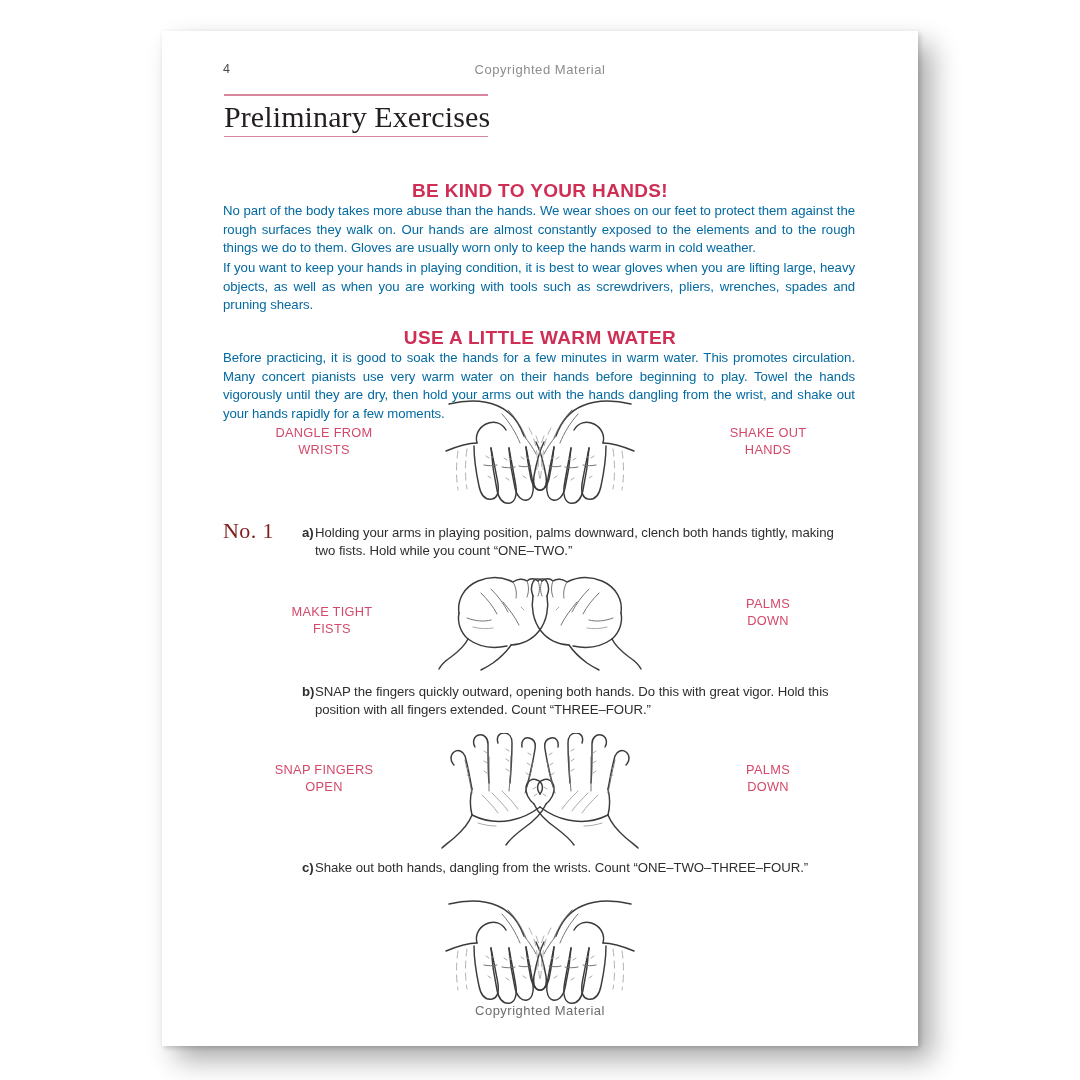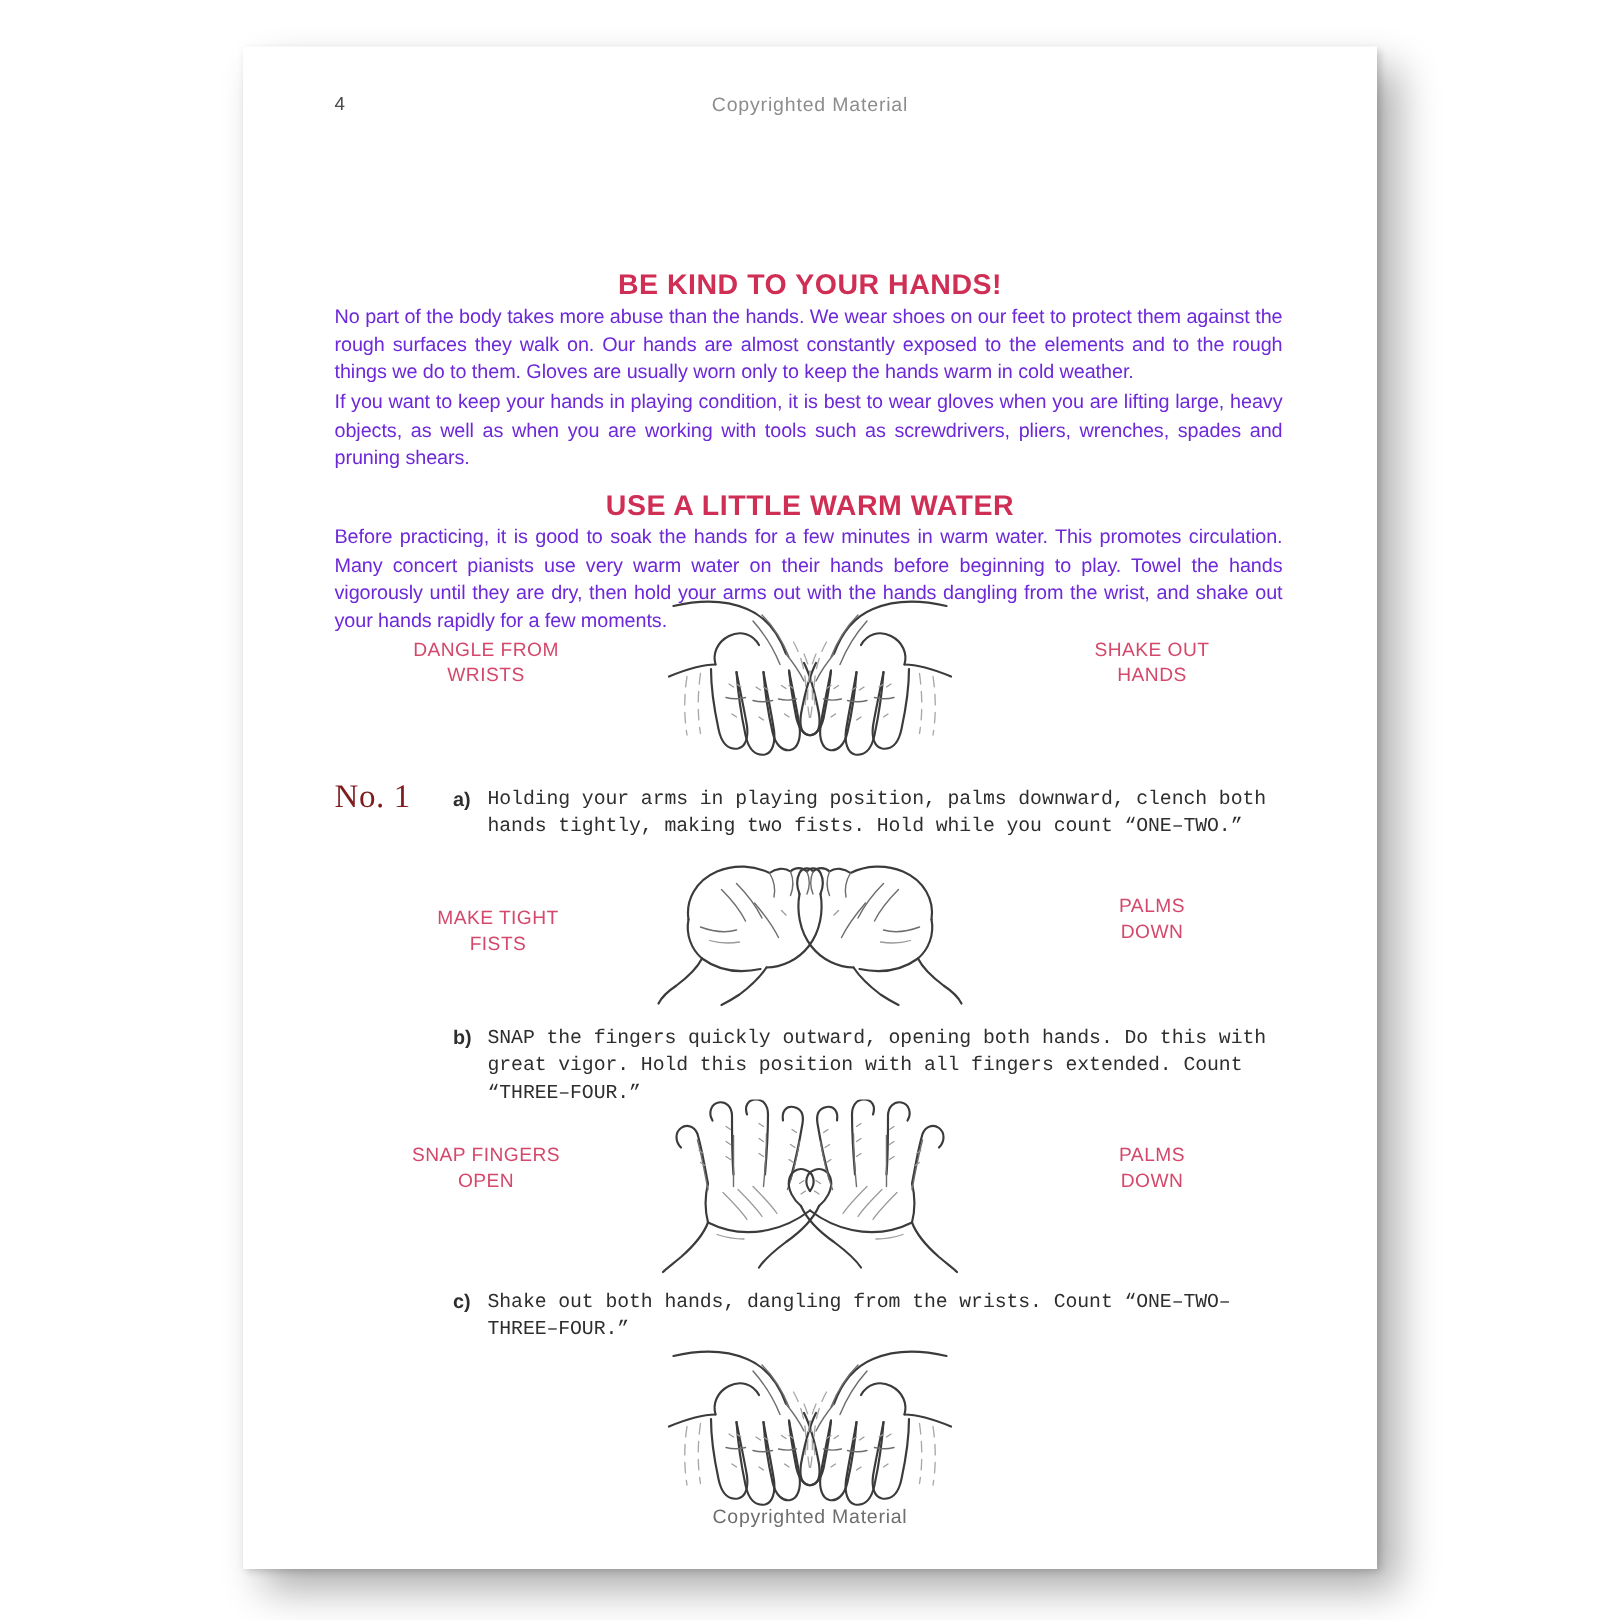"Preliminary Exercises" div.chapter-title-block { html: none -> <div> <div></div> <div>Preliminary Exercises</div> <div></div> </div> }
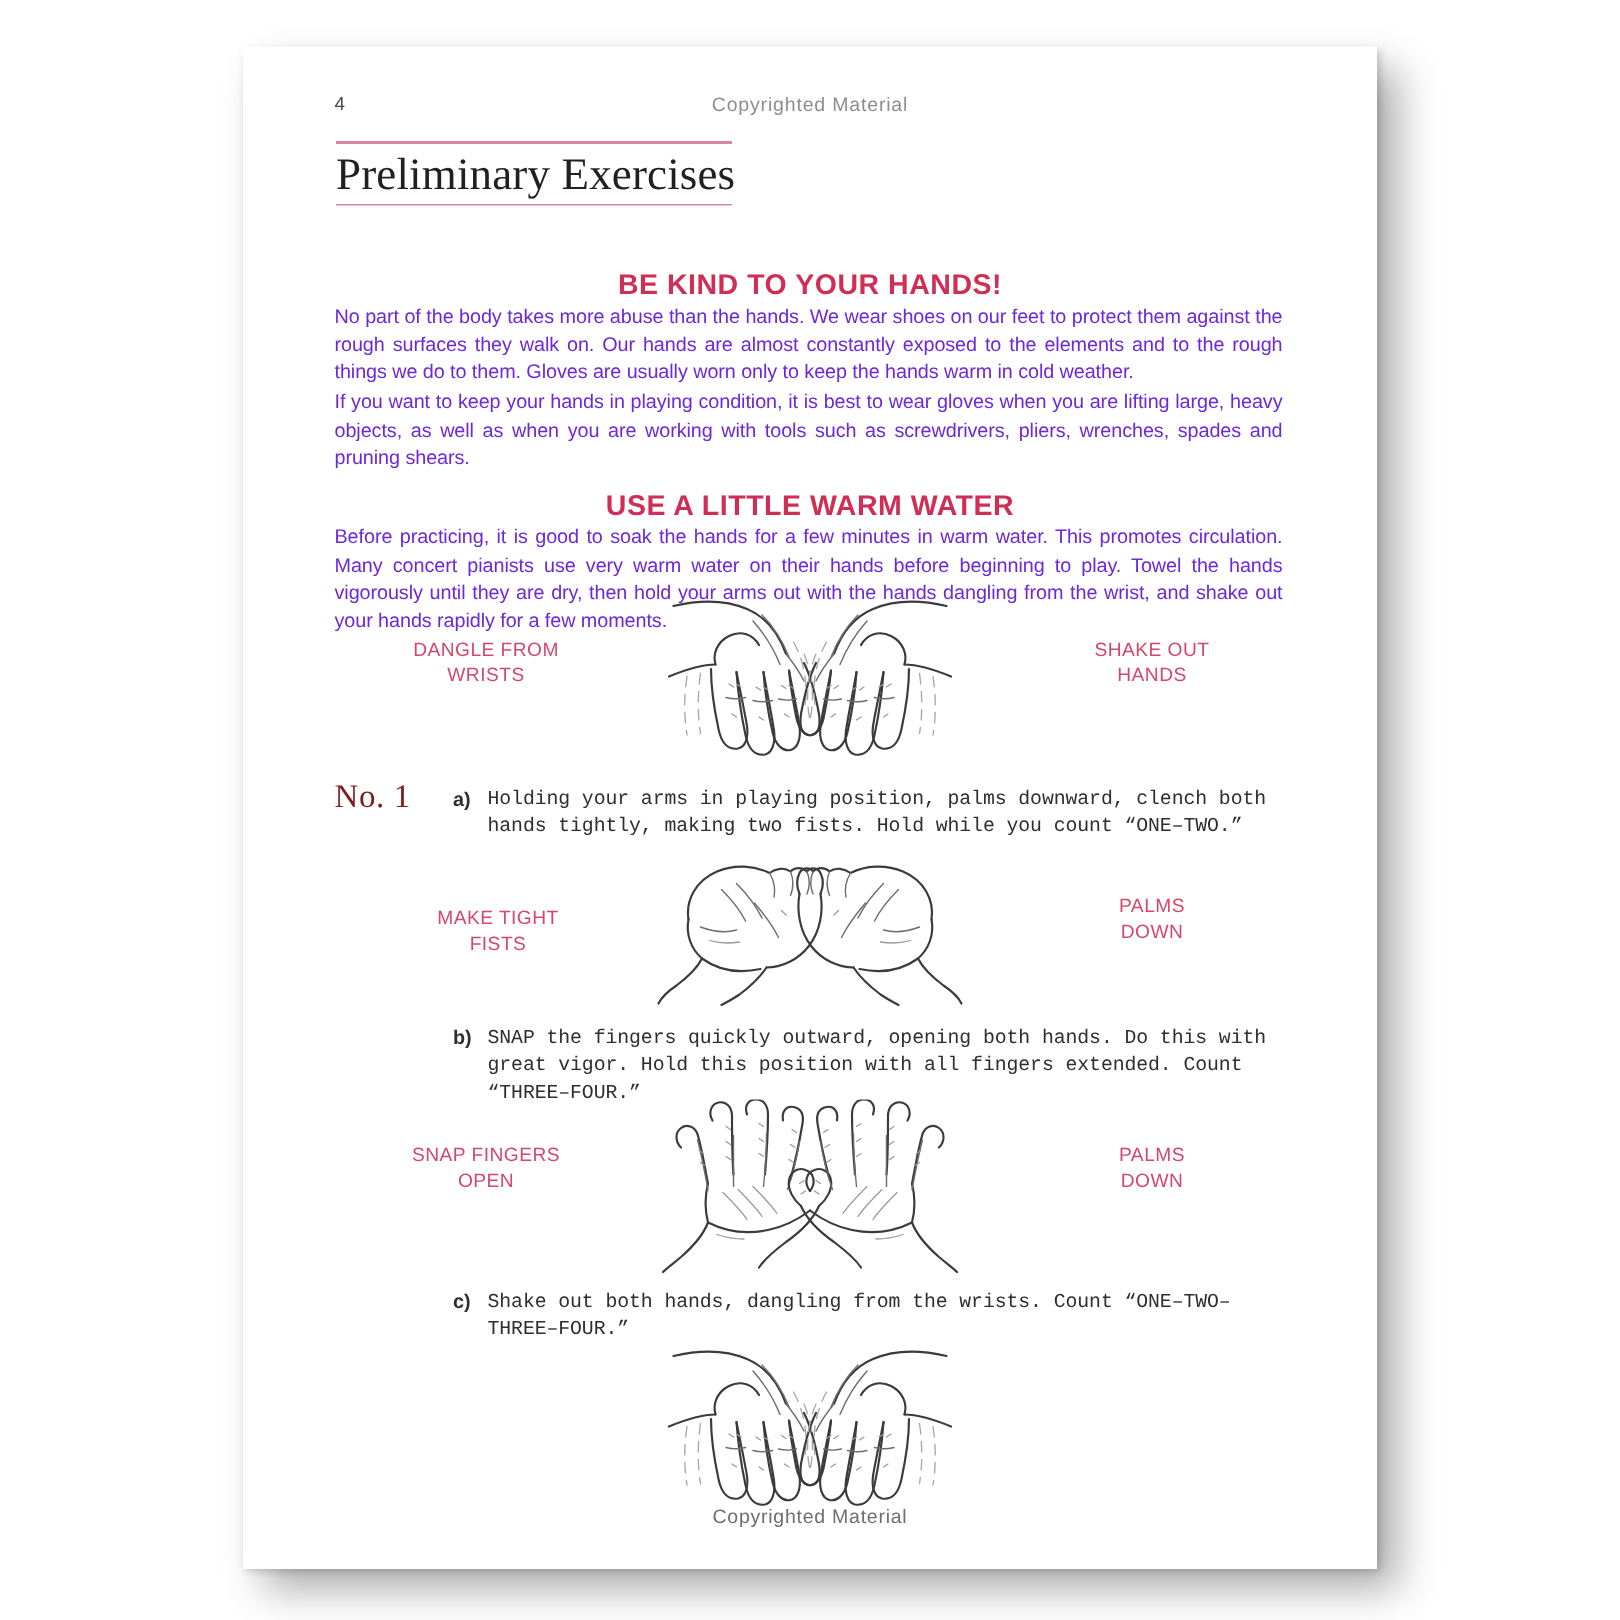"No part of the body" .para { color: #6d28d9 -> #0369a1 }
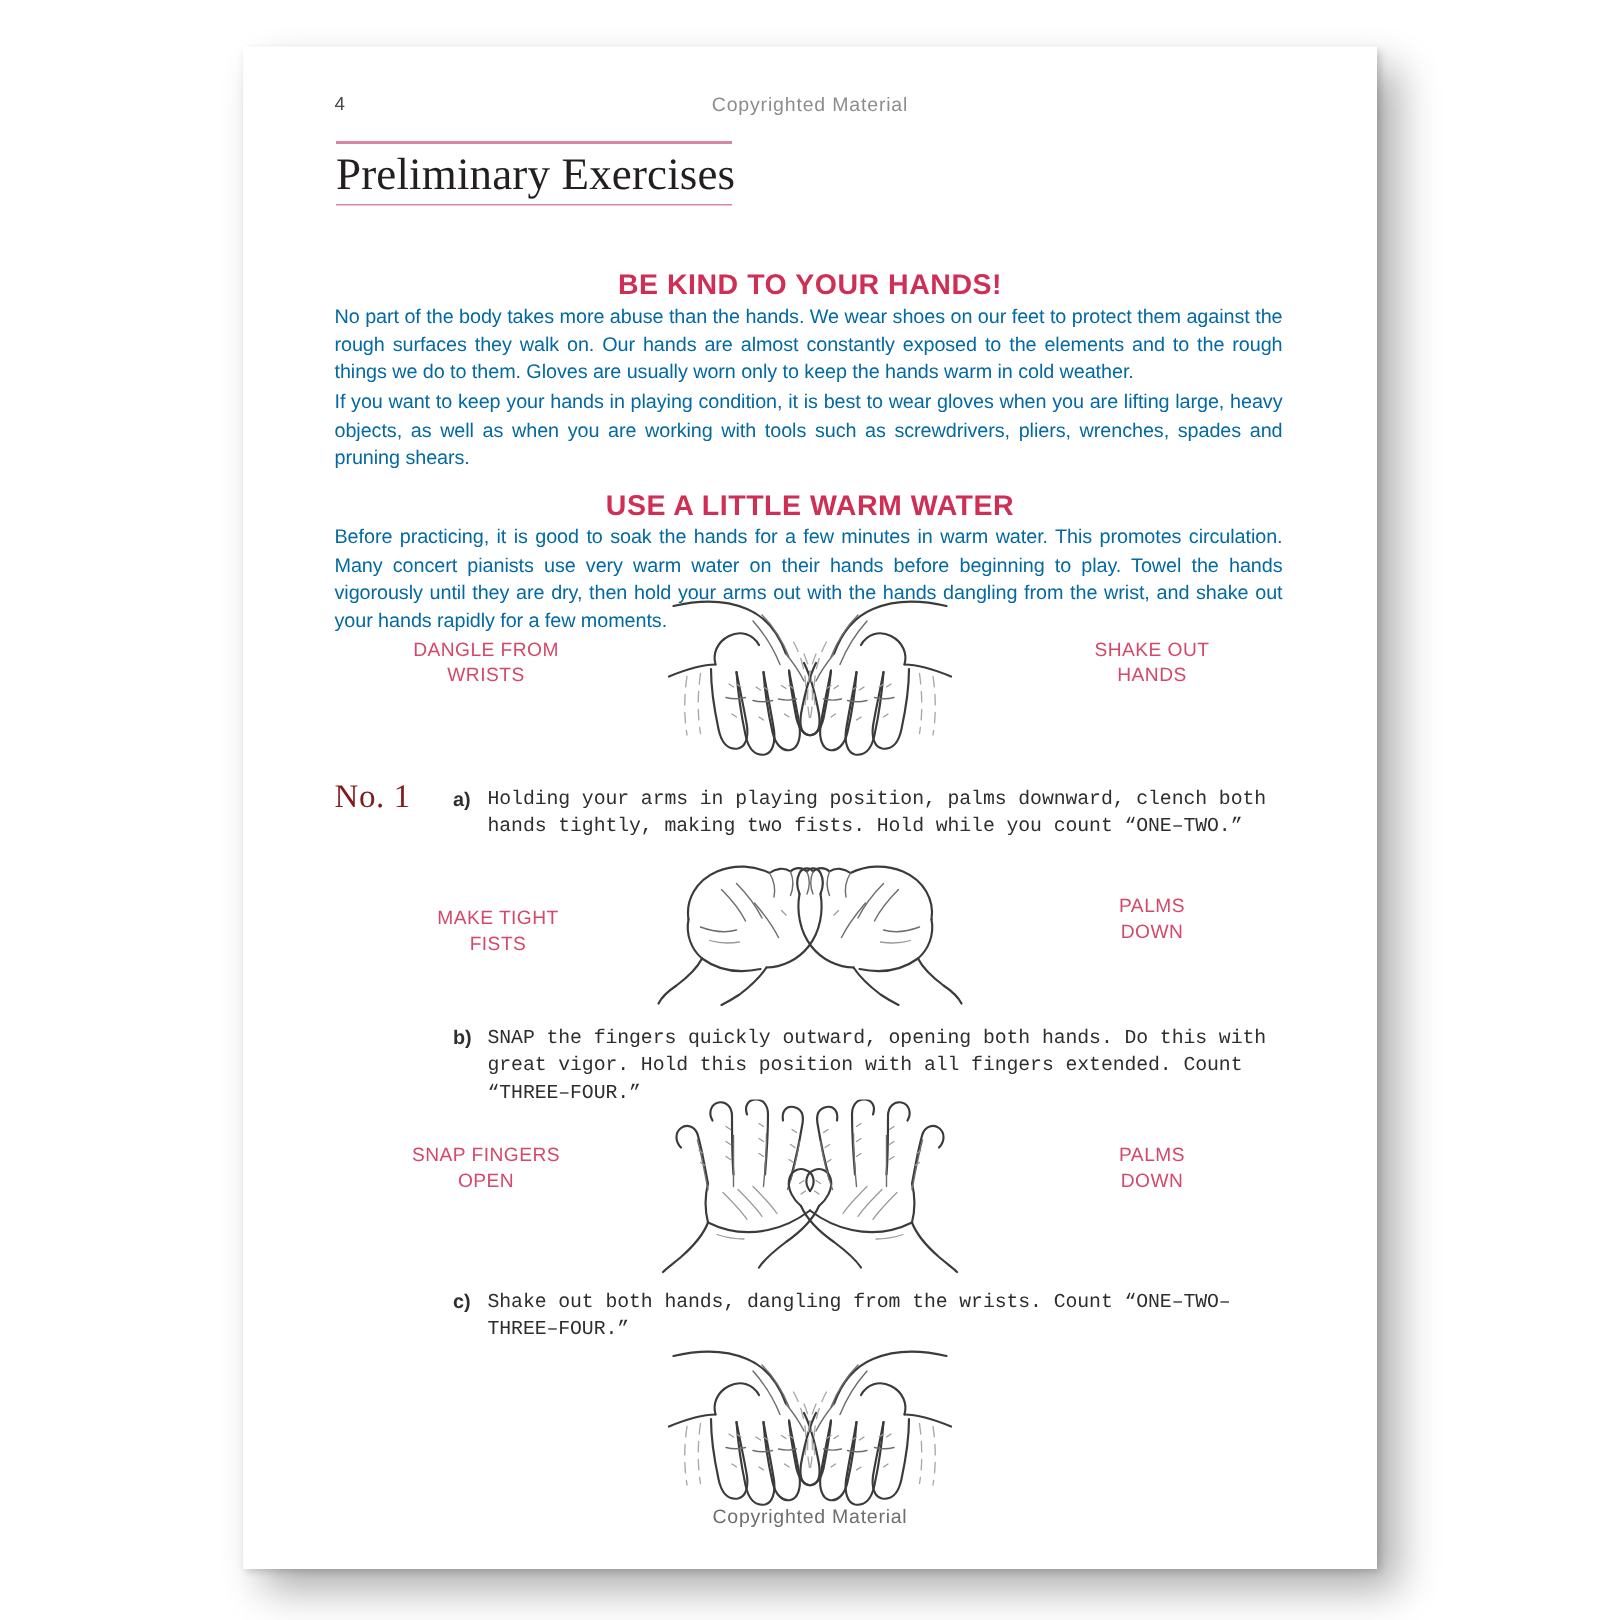"Holding your arms in playing" .step .step-text { font-family: Liberation Mono, monospace -> none; margin-left: 23px -> 13px }
